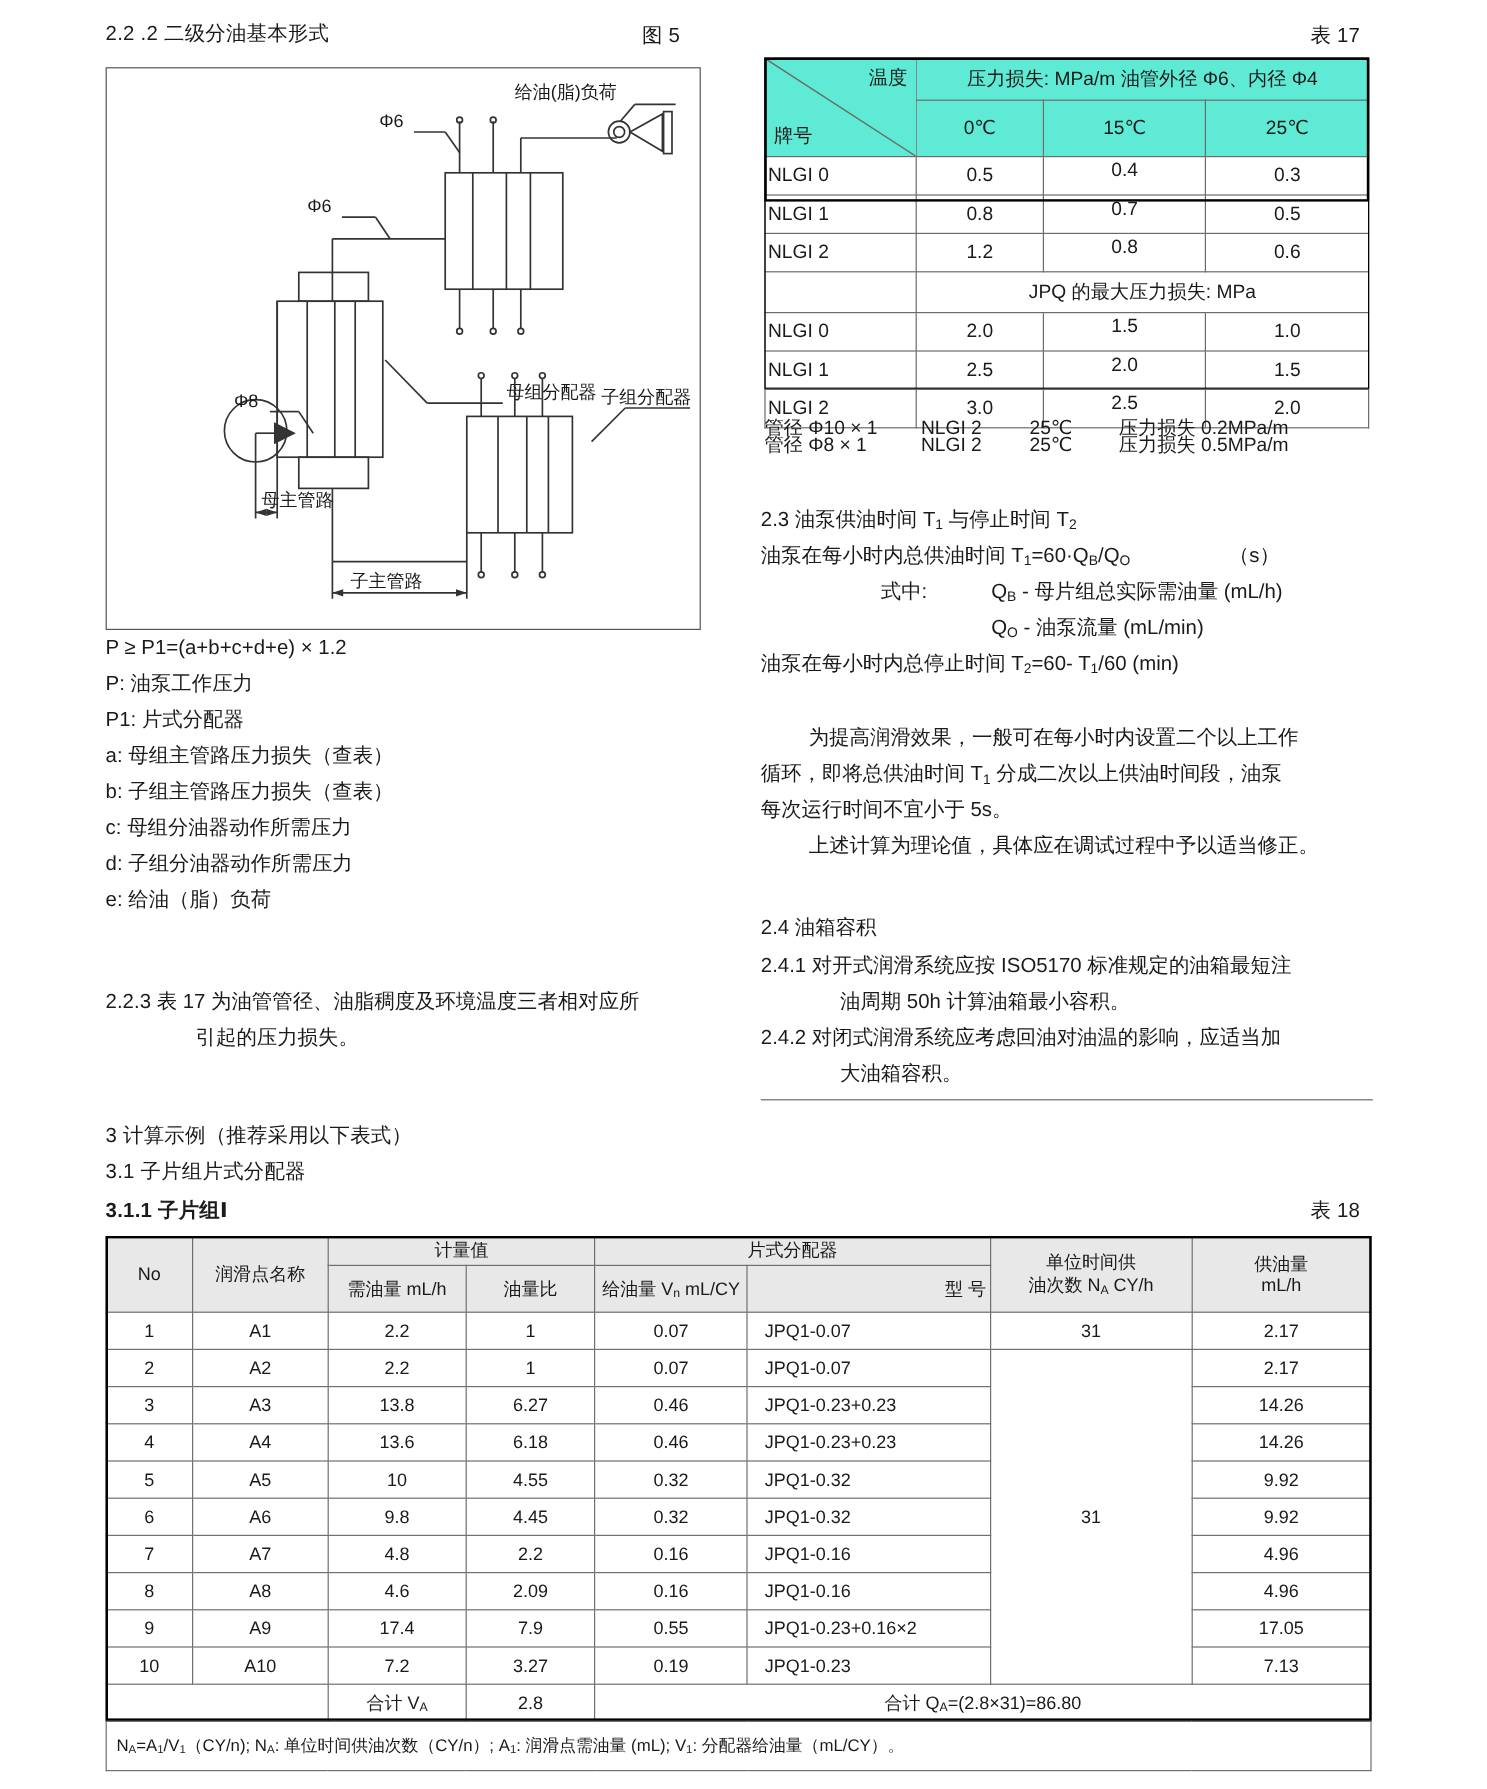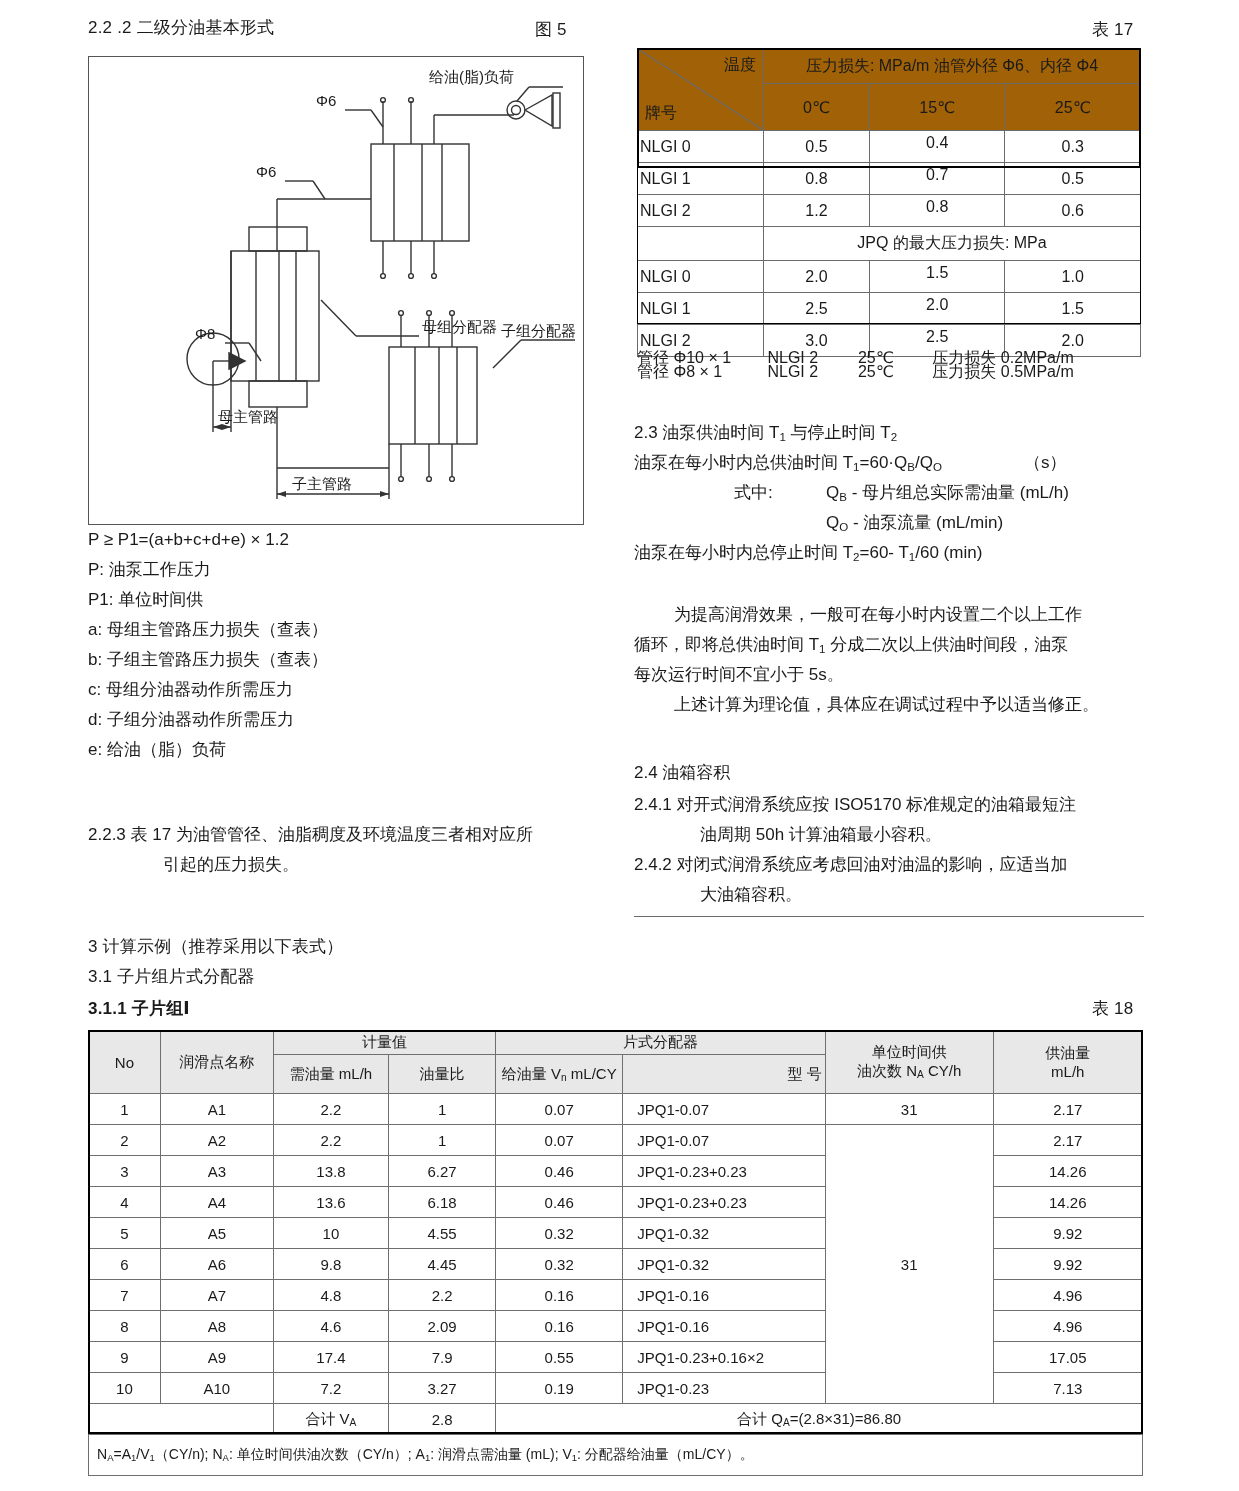"温度" #table17 tr.hdr td { background: #a16207 -> #5eead4 }
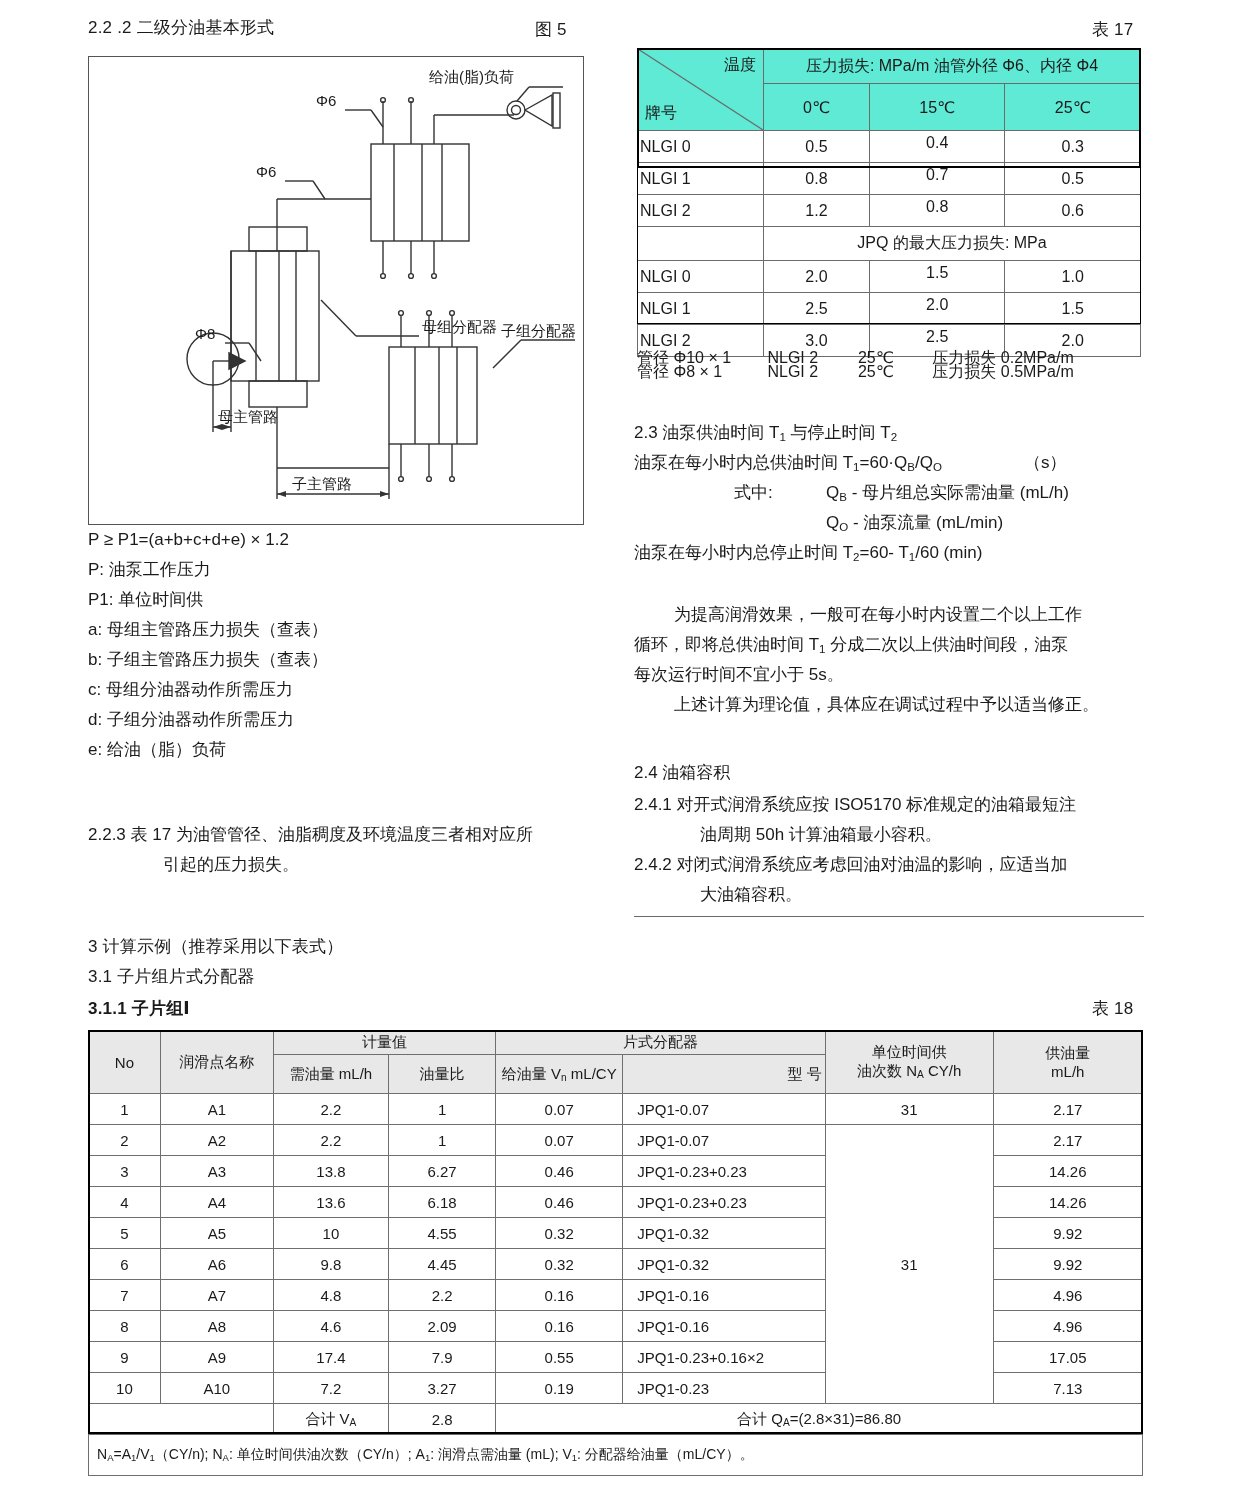"P1: 单位时间供" div.p-line { text: 单位时间供 -> 片式分配器 }
